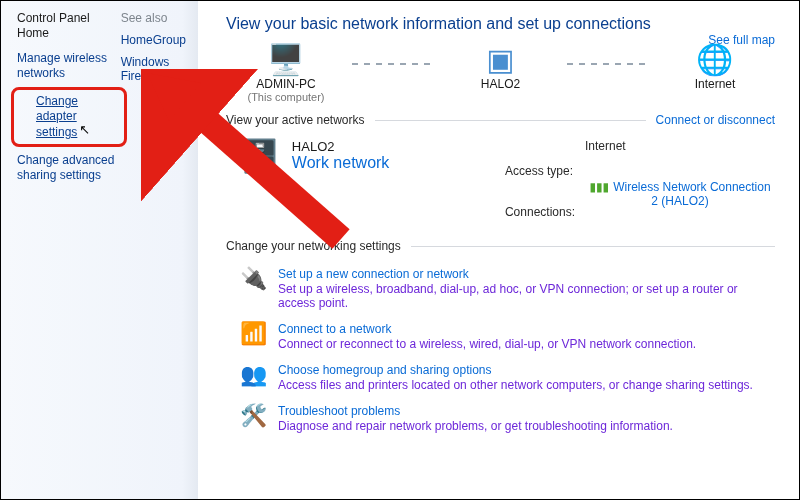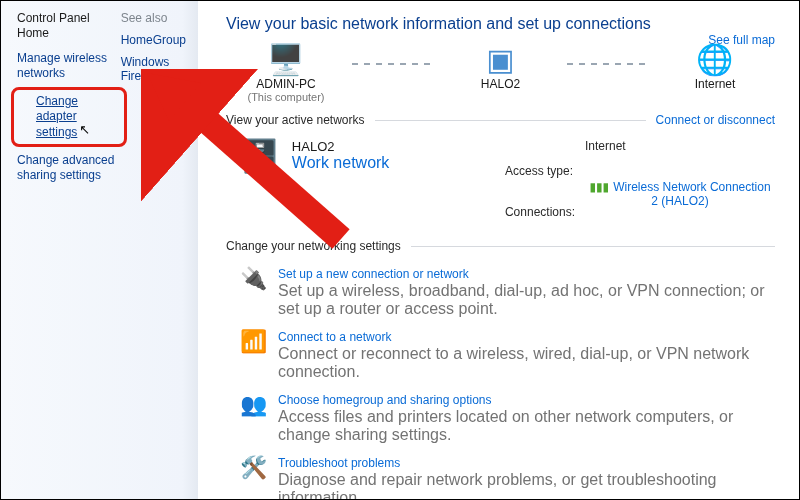"Set up a wireless, broadband," .setting-item .txts .d { color: #737373 -> #6d28d9; font-size: 16px -> 12px }
